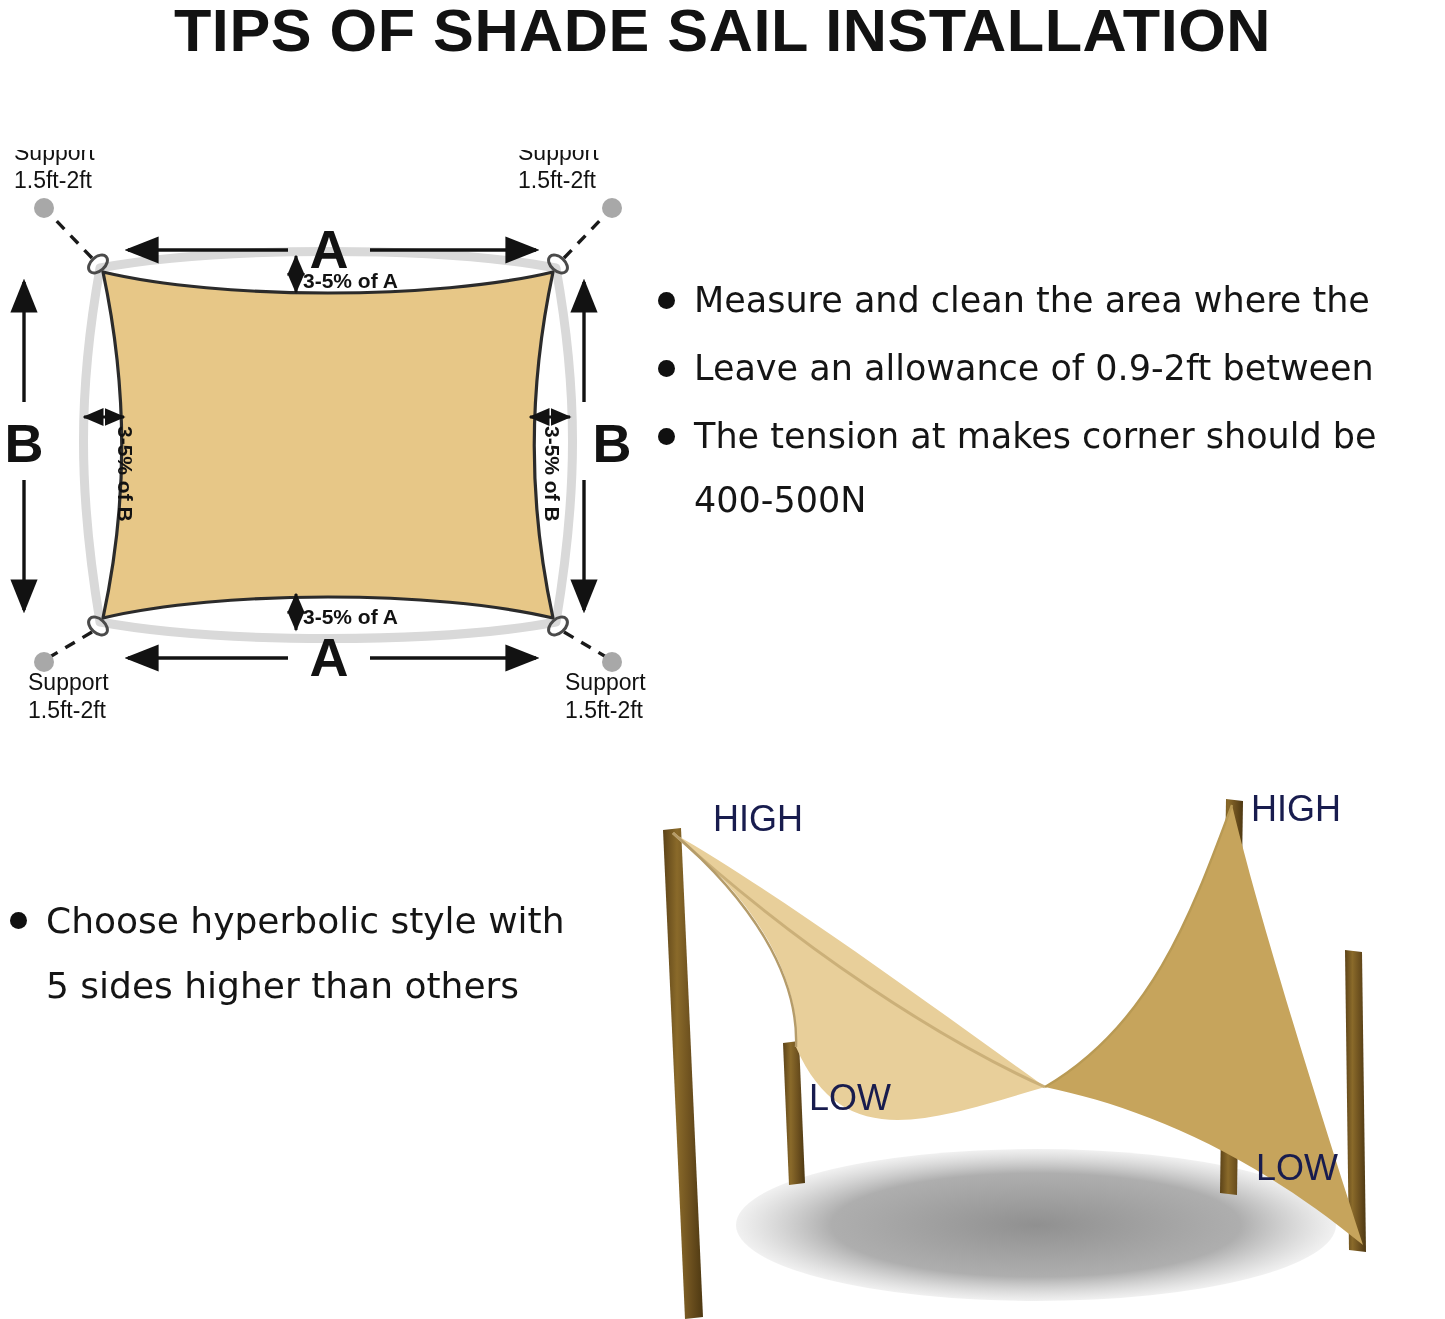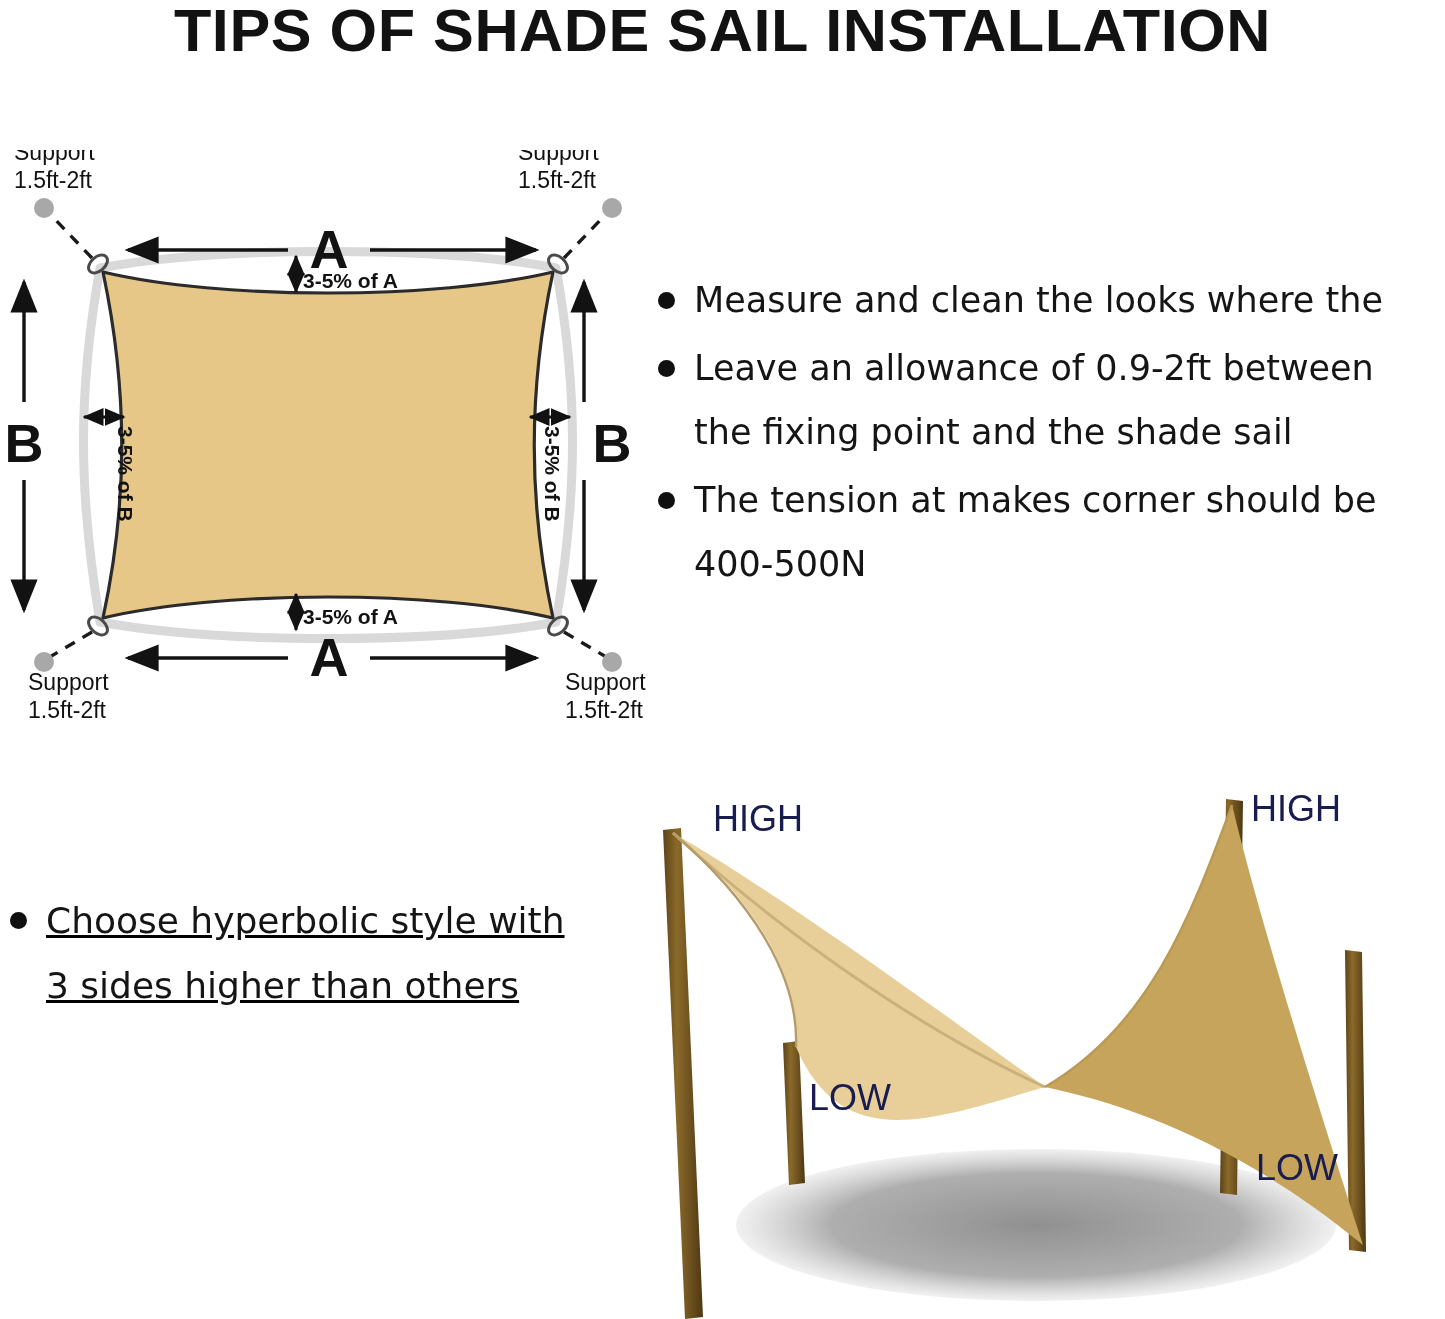"Measure and clean the looks" span { text: looks -> area }
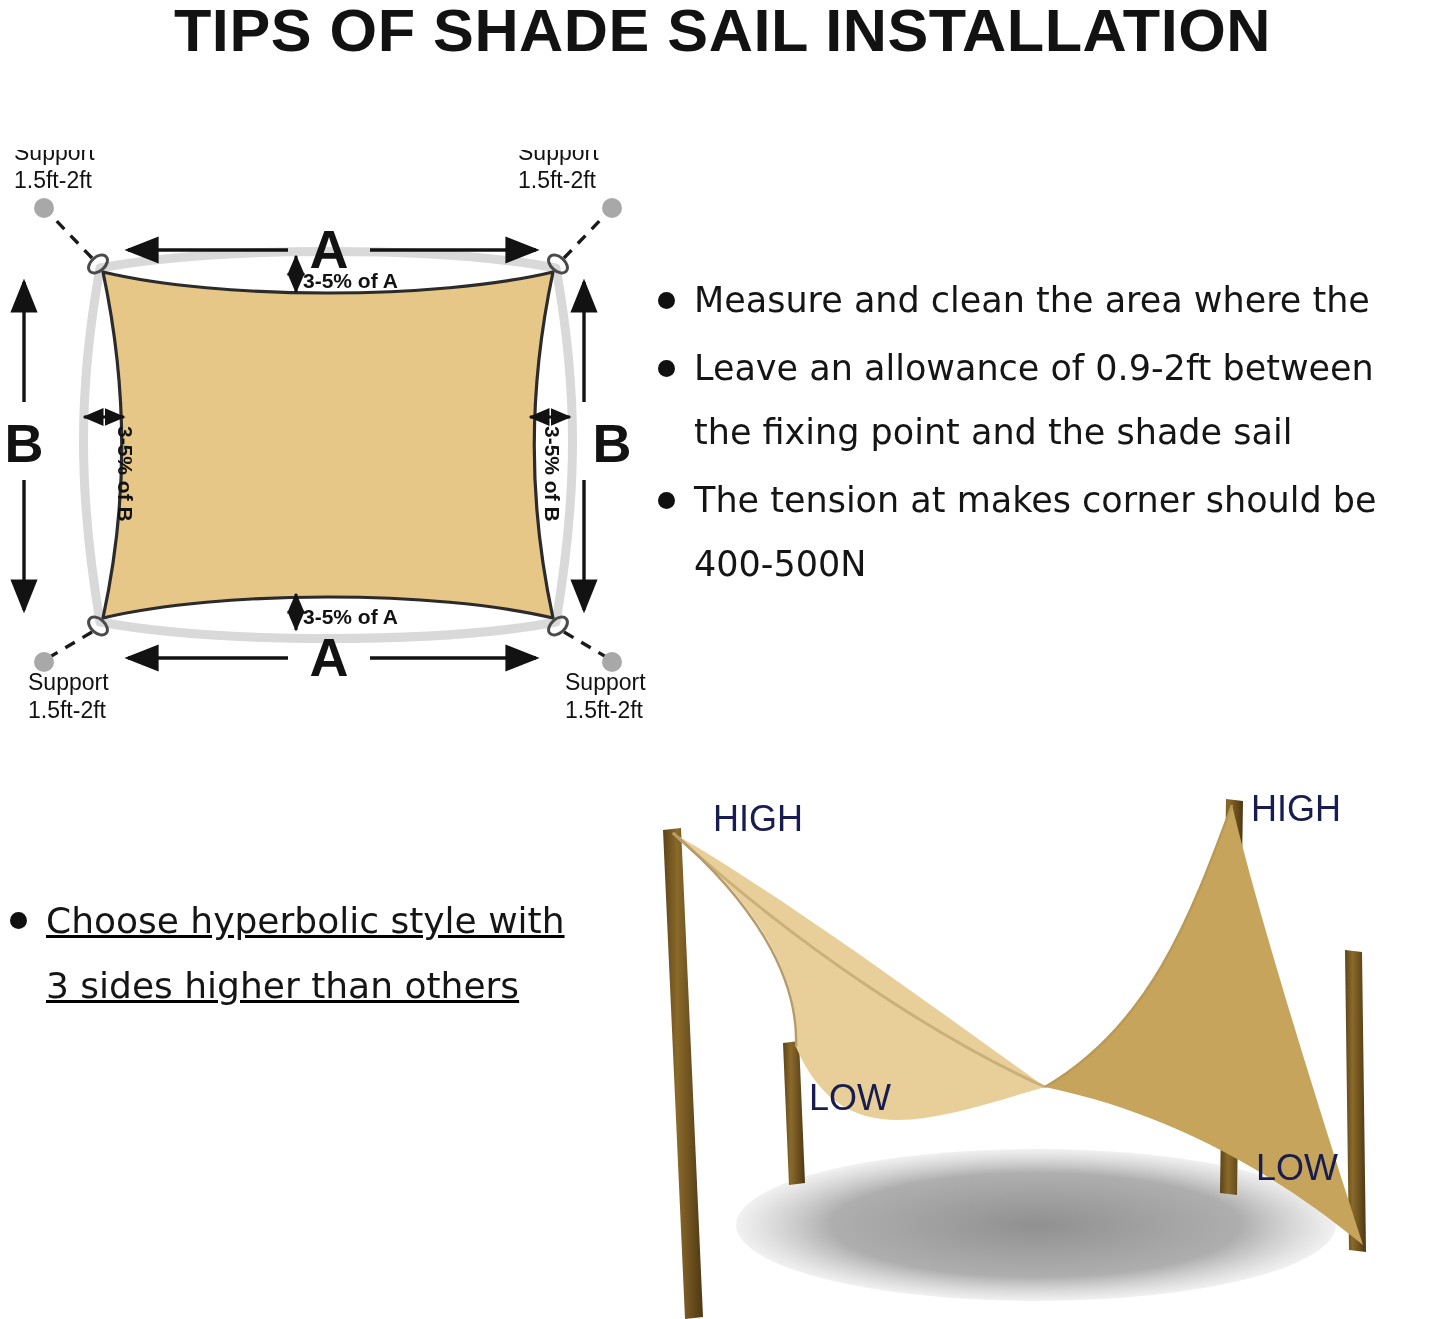"the fixing point and the" span { html: <span>the fixing point and the shade sail</span> -> none }
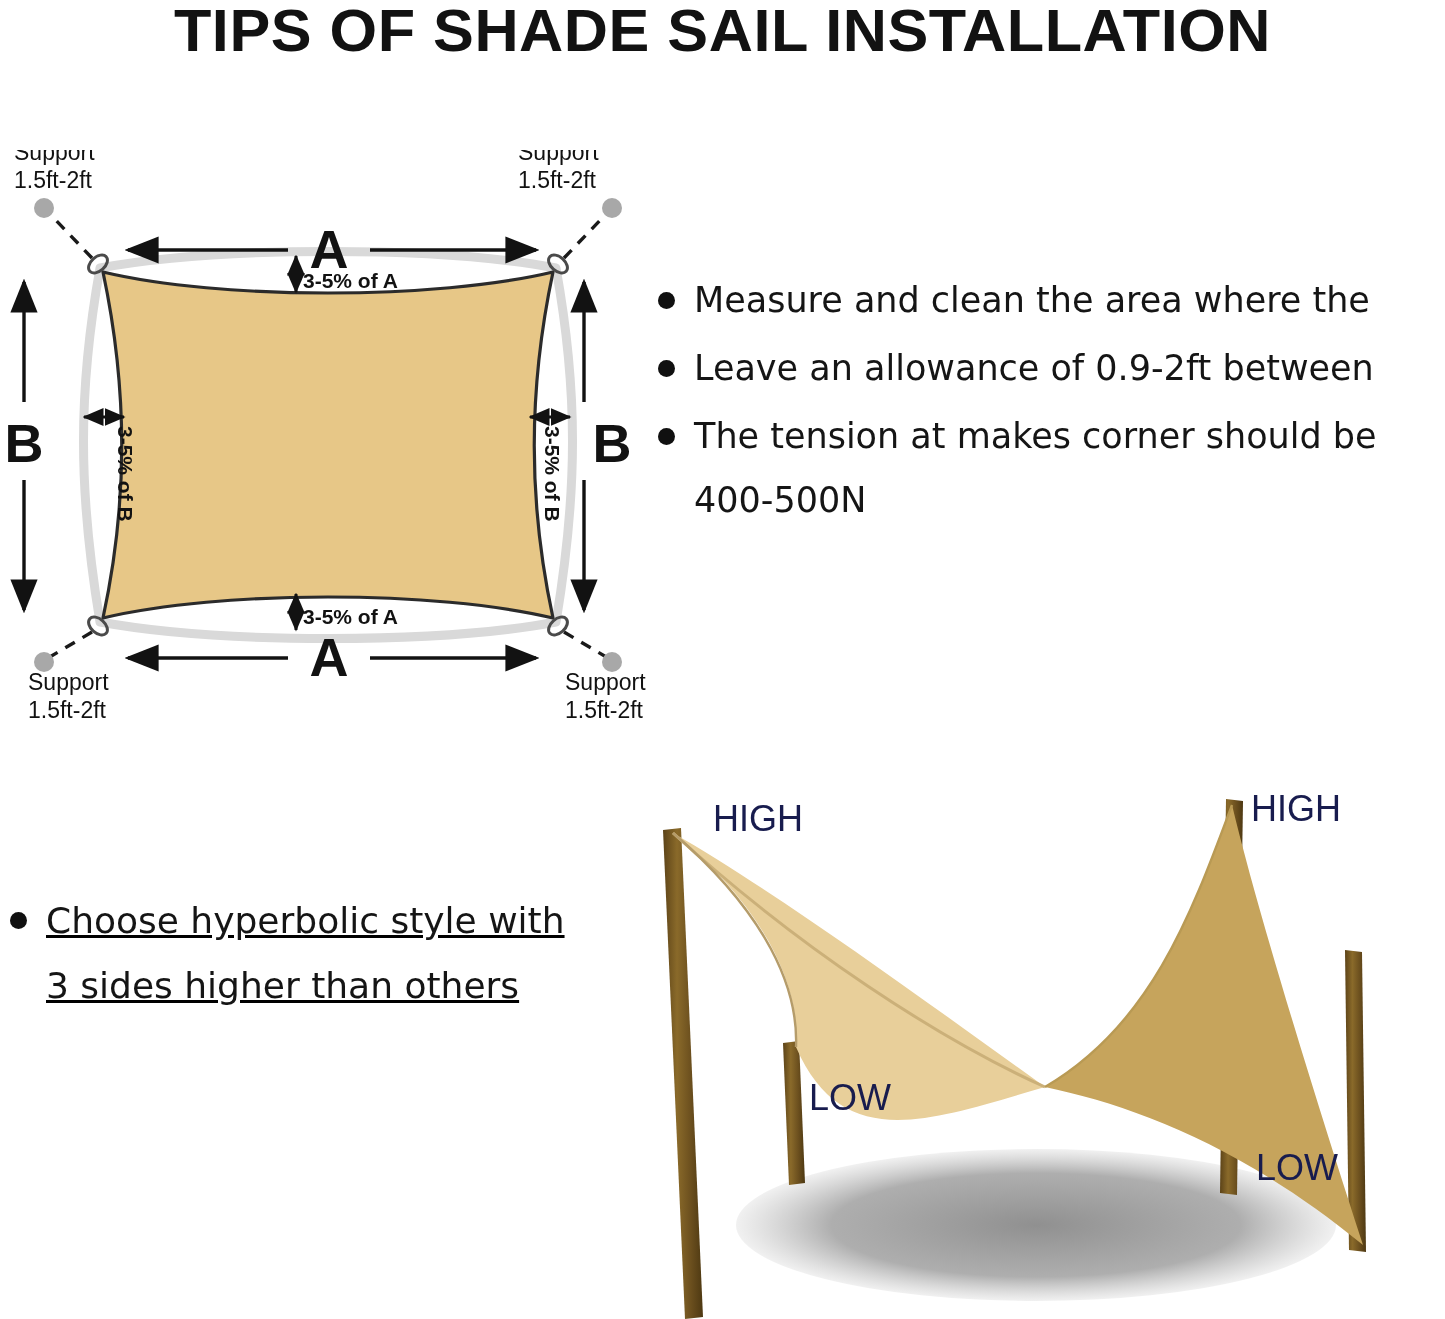"Choose hyperbolic style with" #hyper-list { text-decoration: underline -> none }
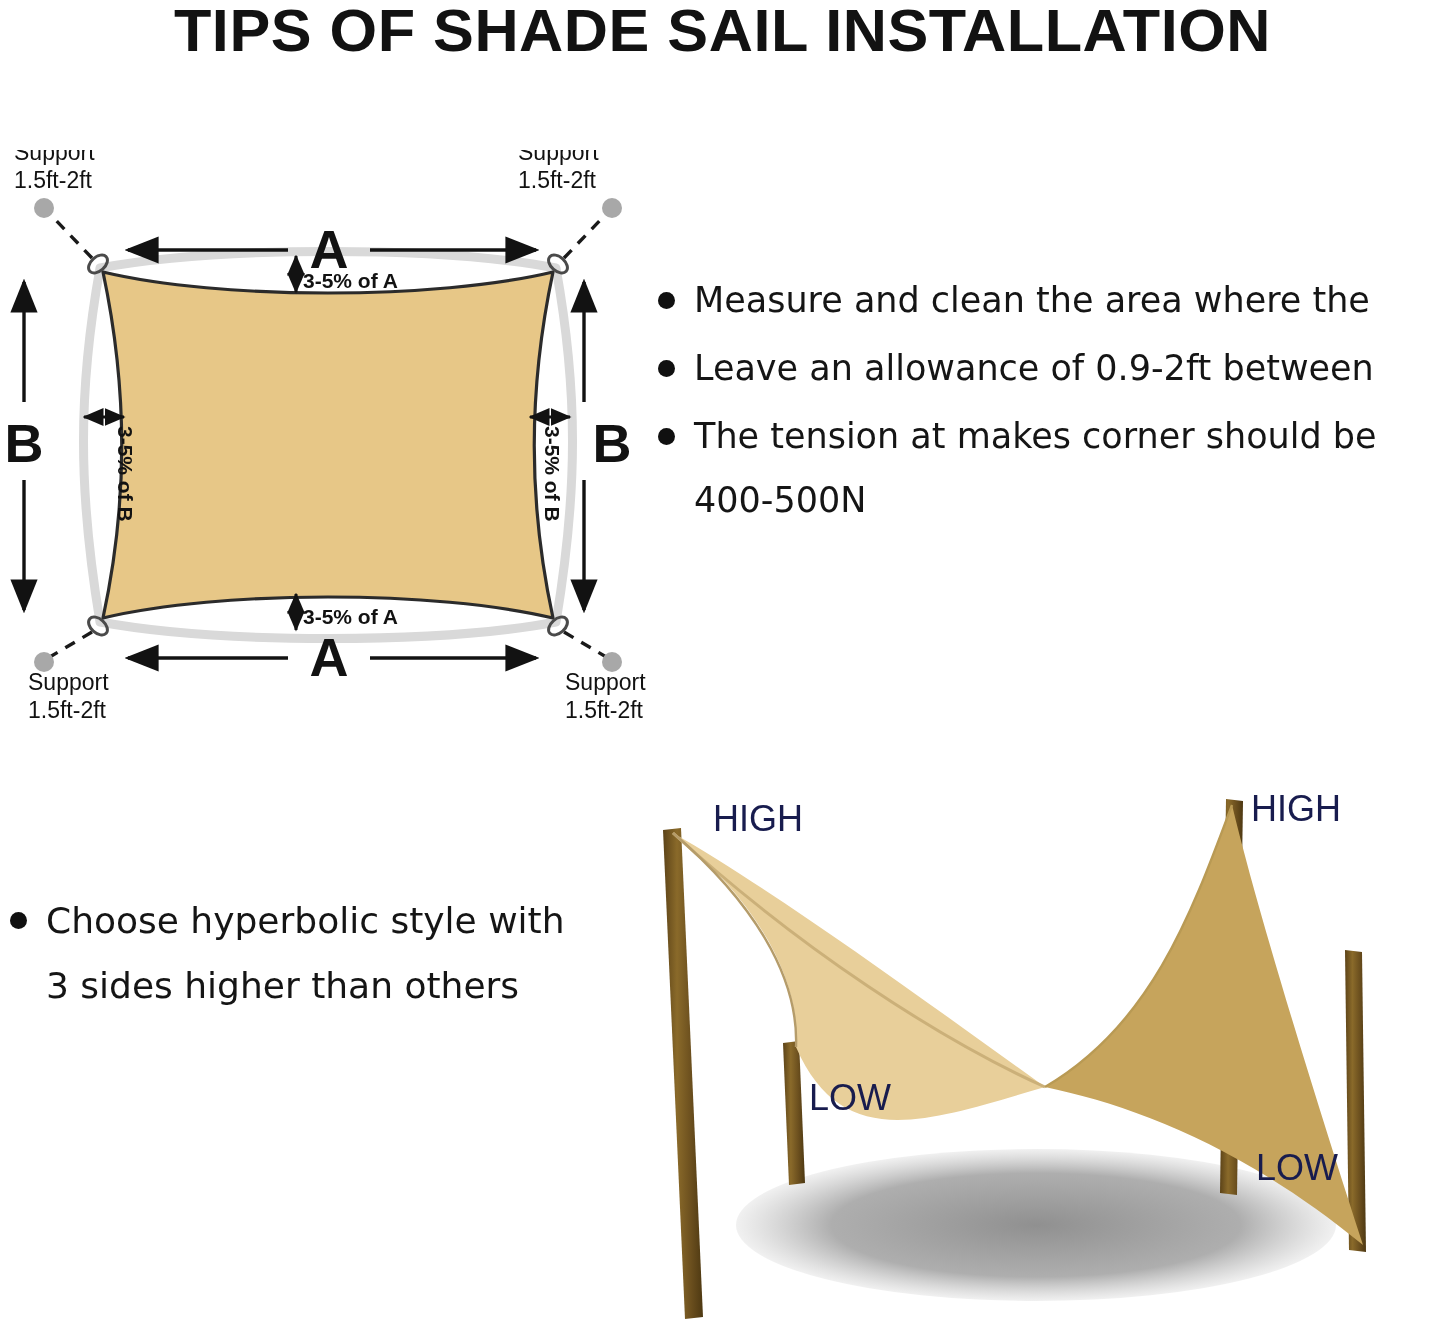"3 sides higher than others" span { text: 3 -> 5 }
